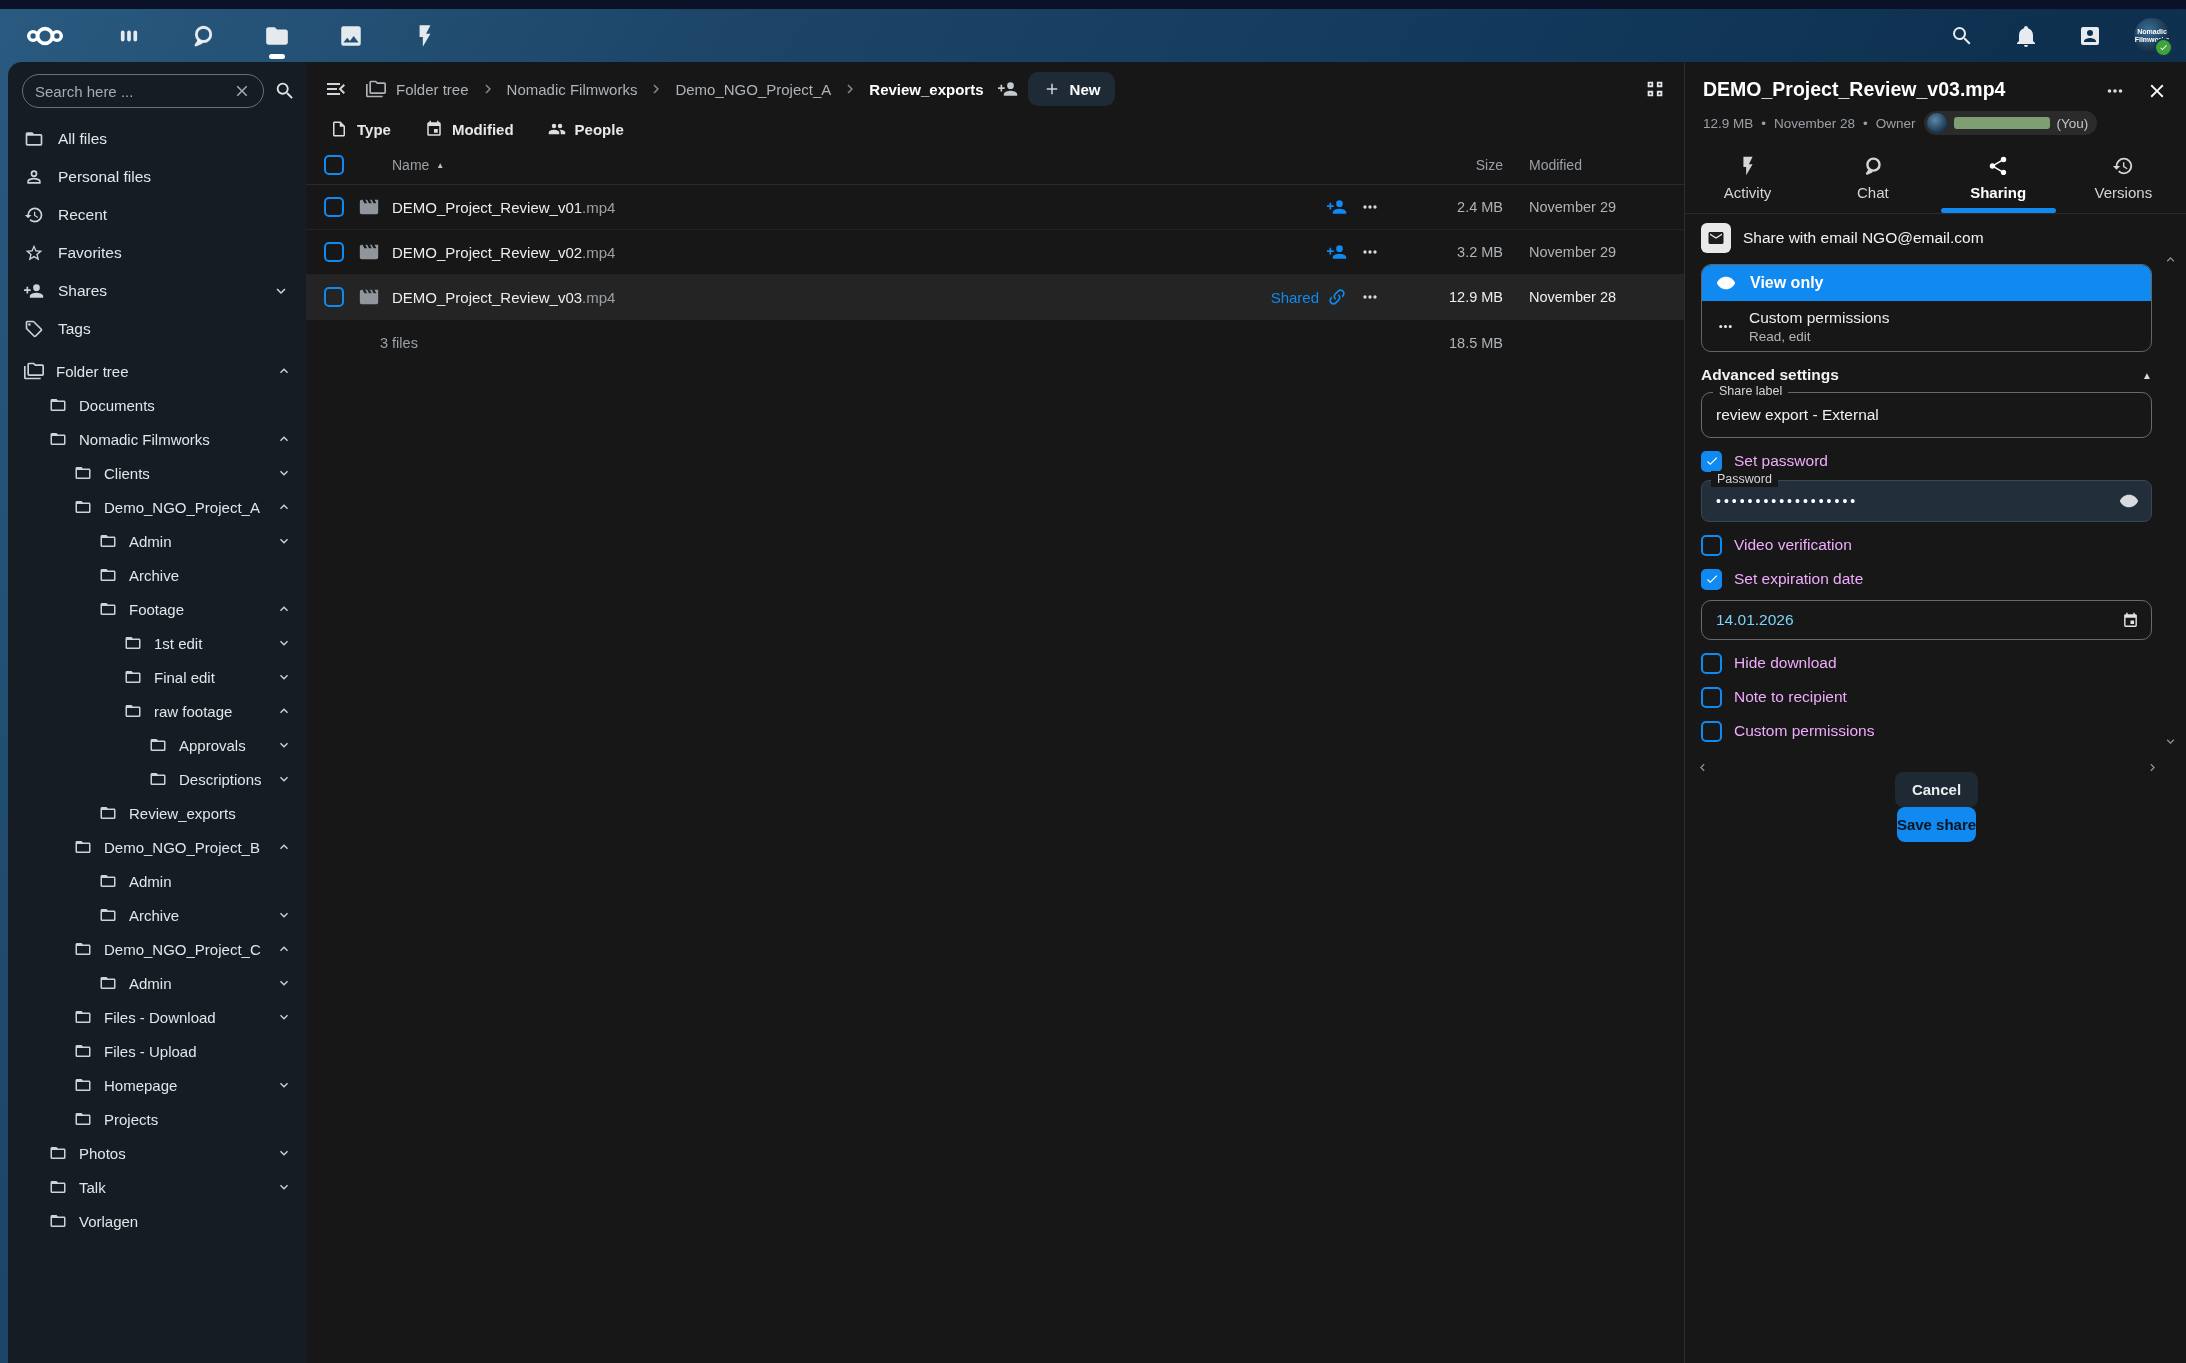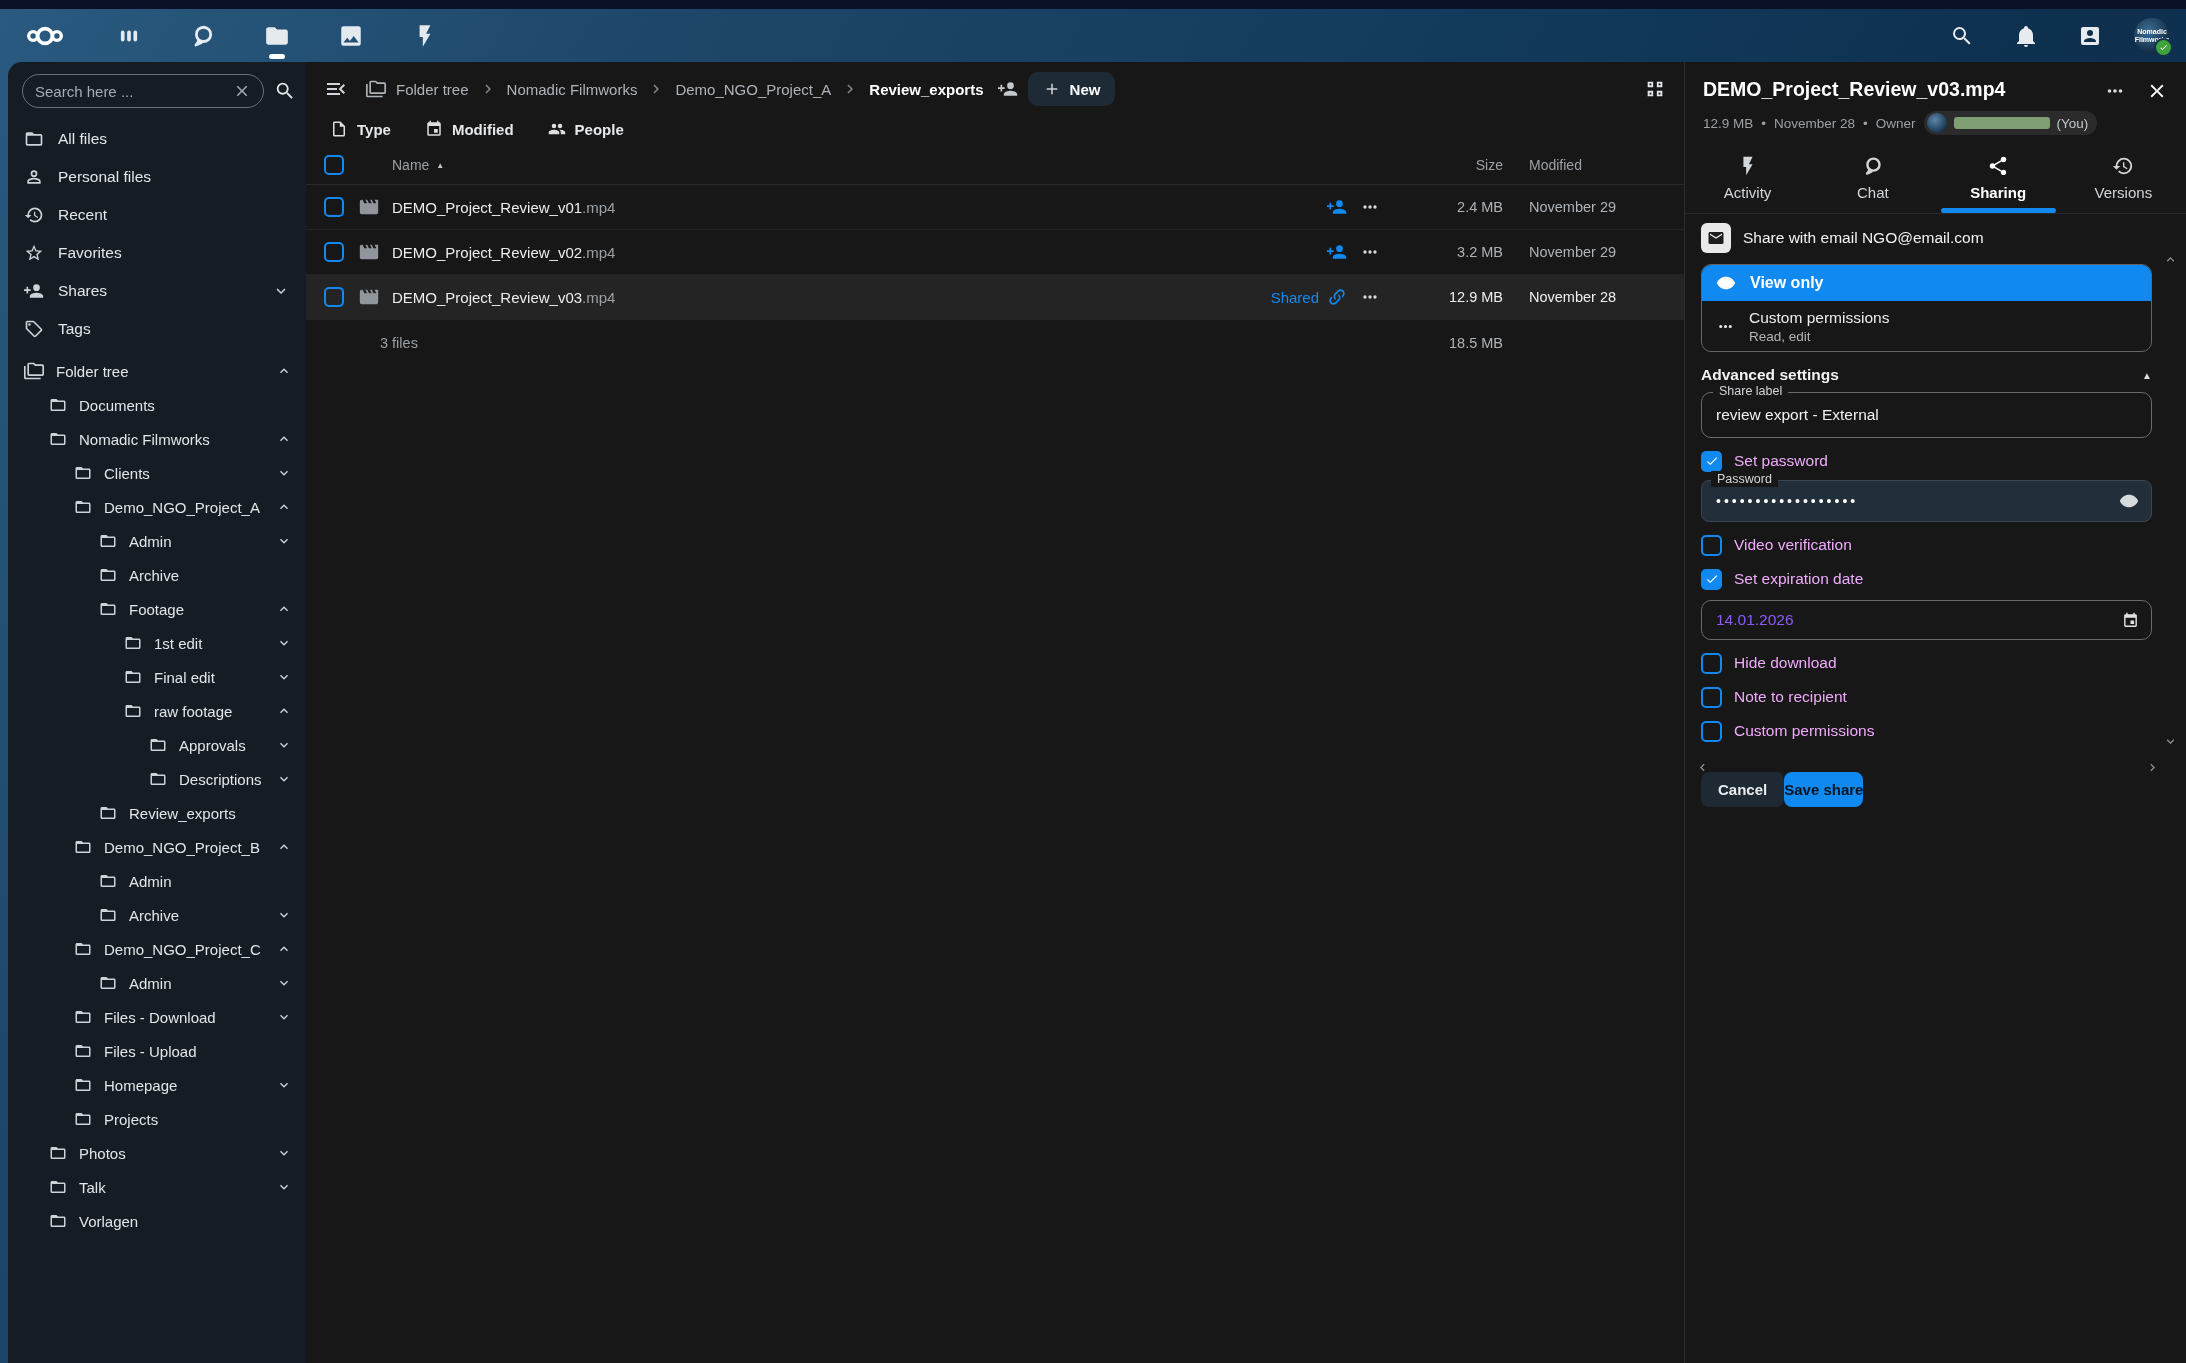"14.01.2026" .dateval { color: #8b5cf6 -> #7dd3fc }
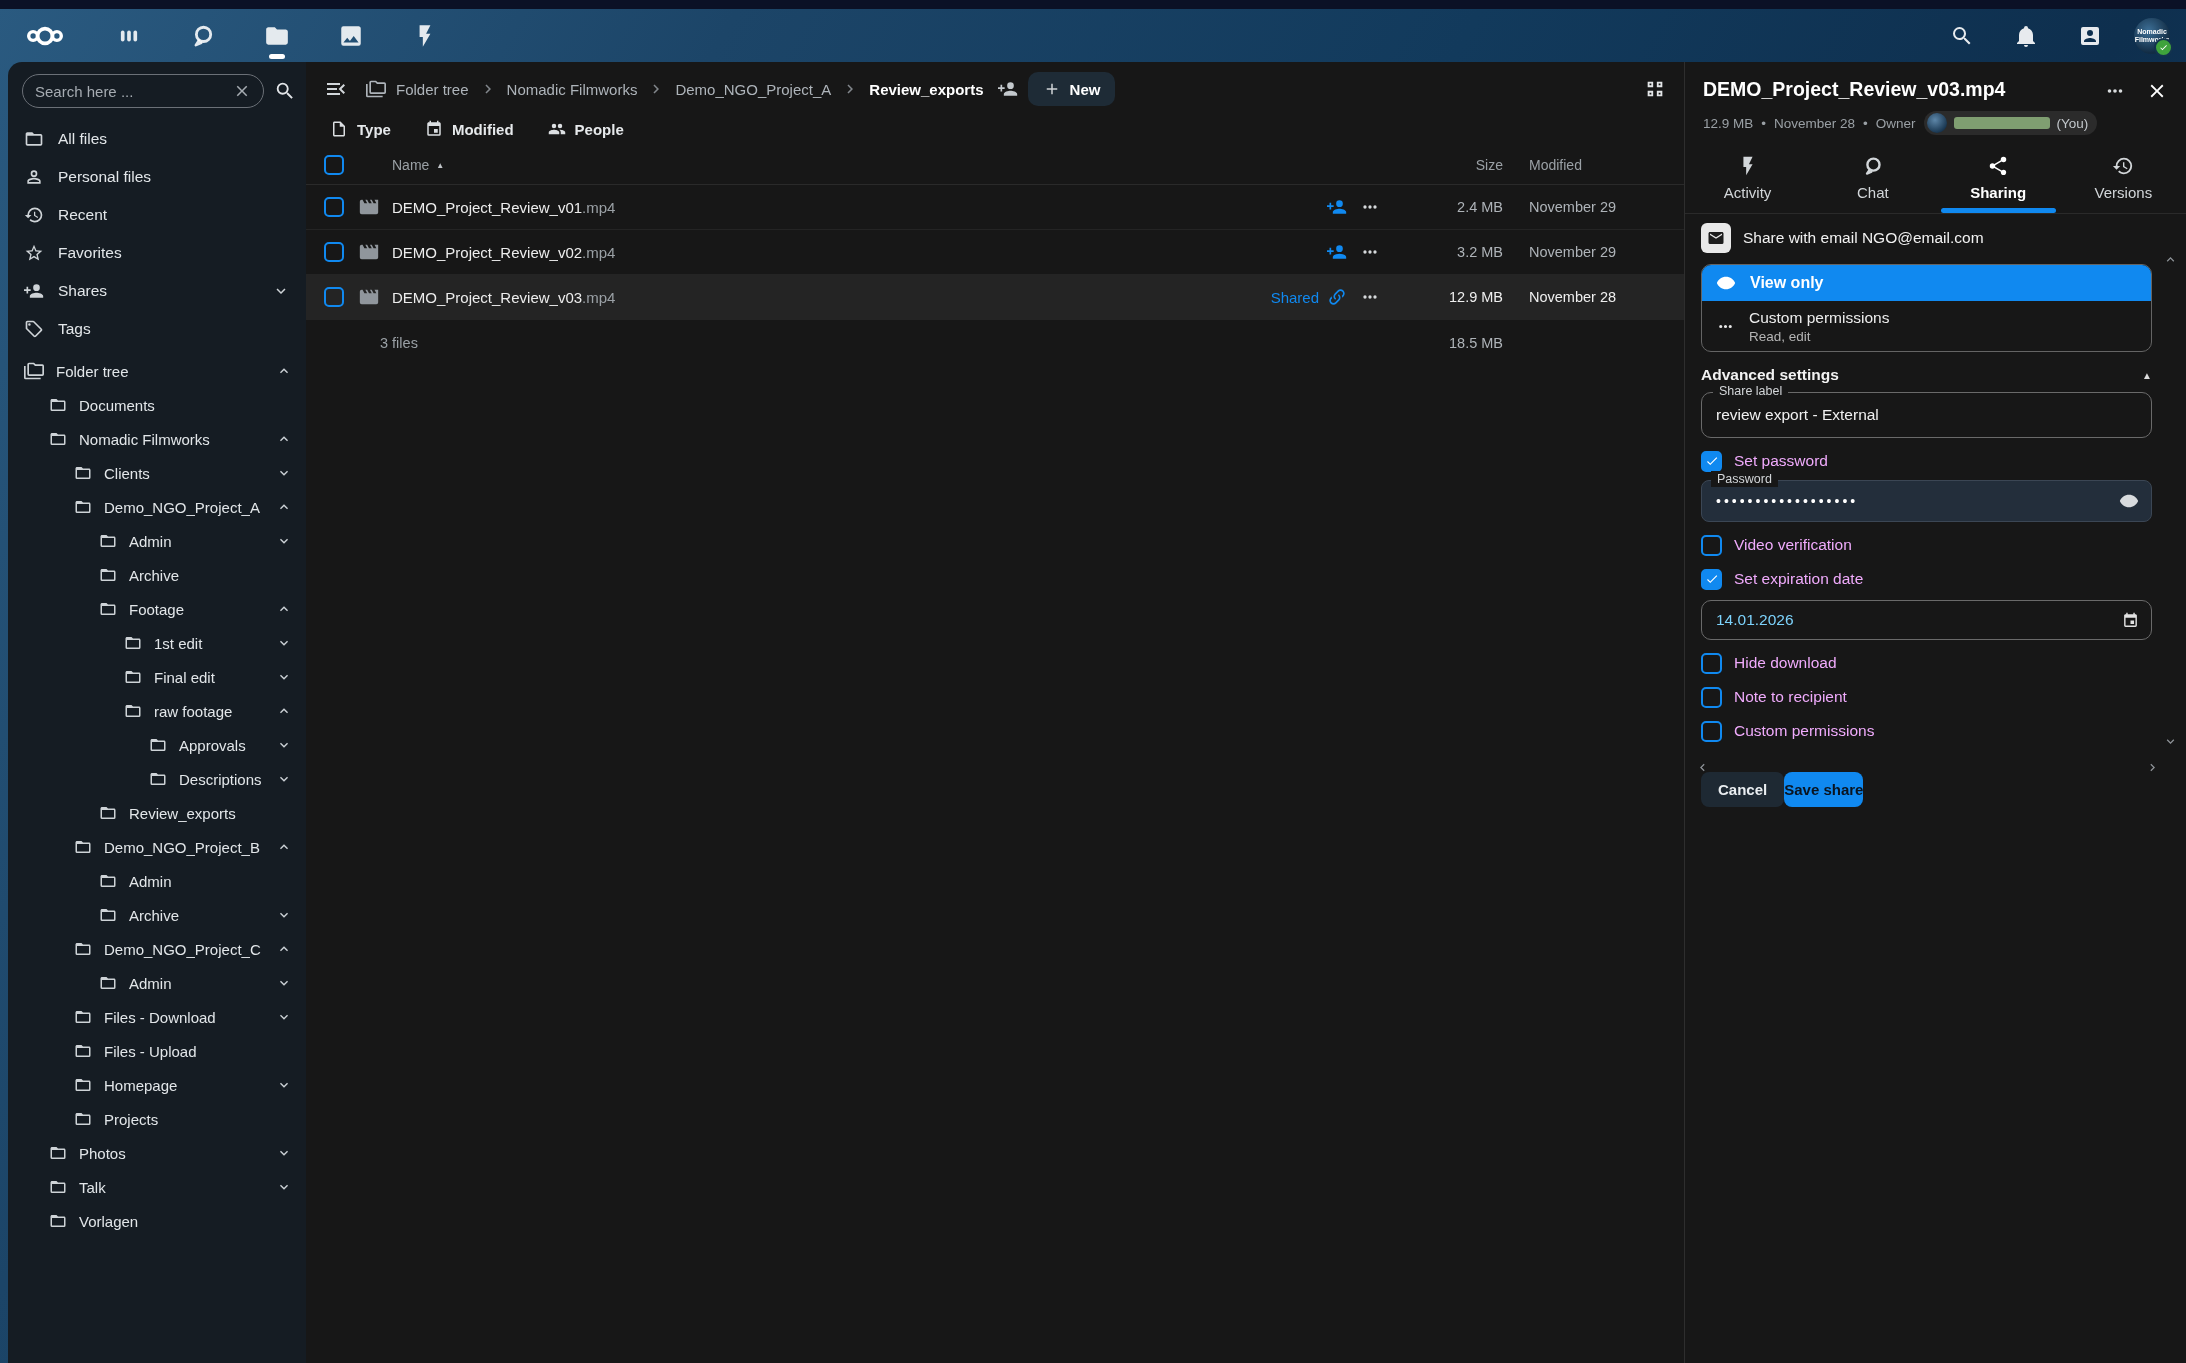"Cancel" .share-foot { flex-direction: none -> column; justify-content: flex-start -> space-between }
